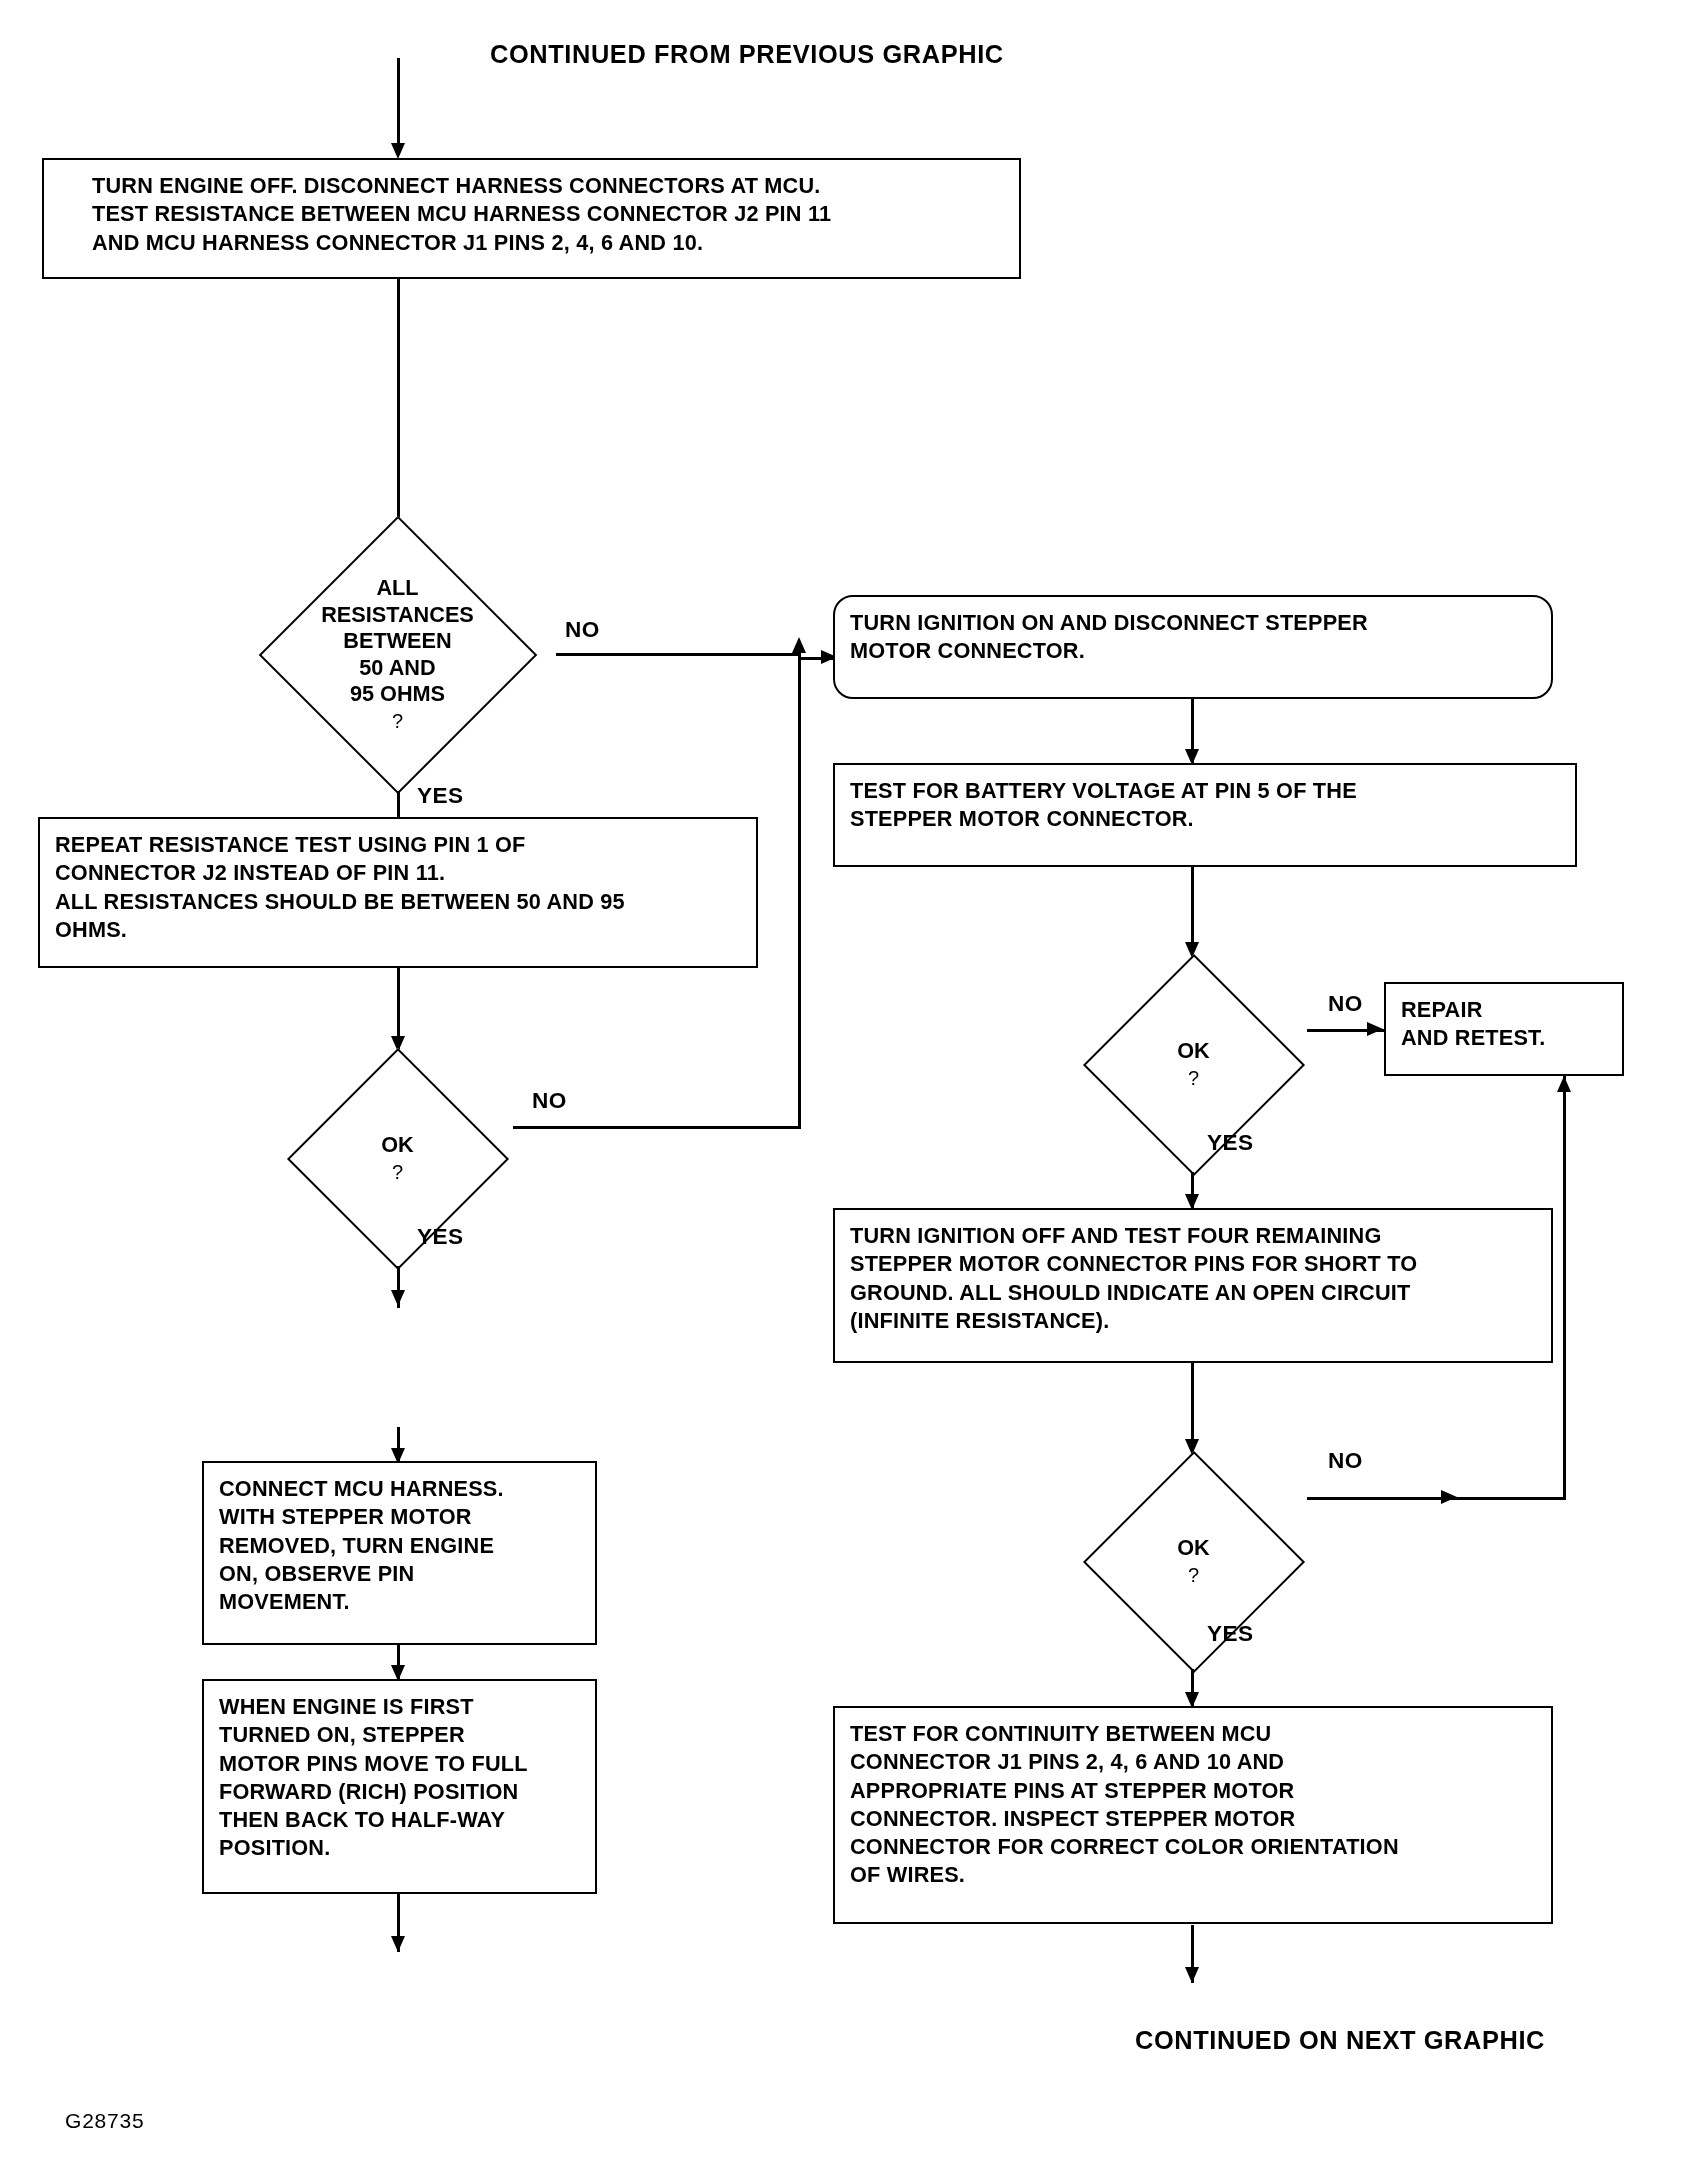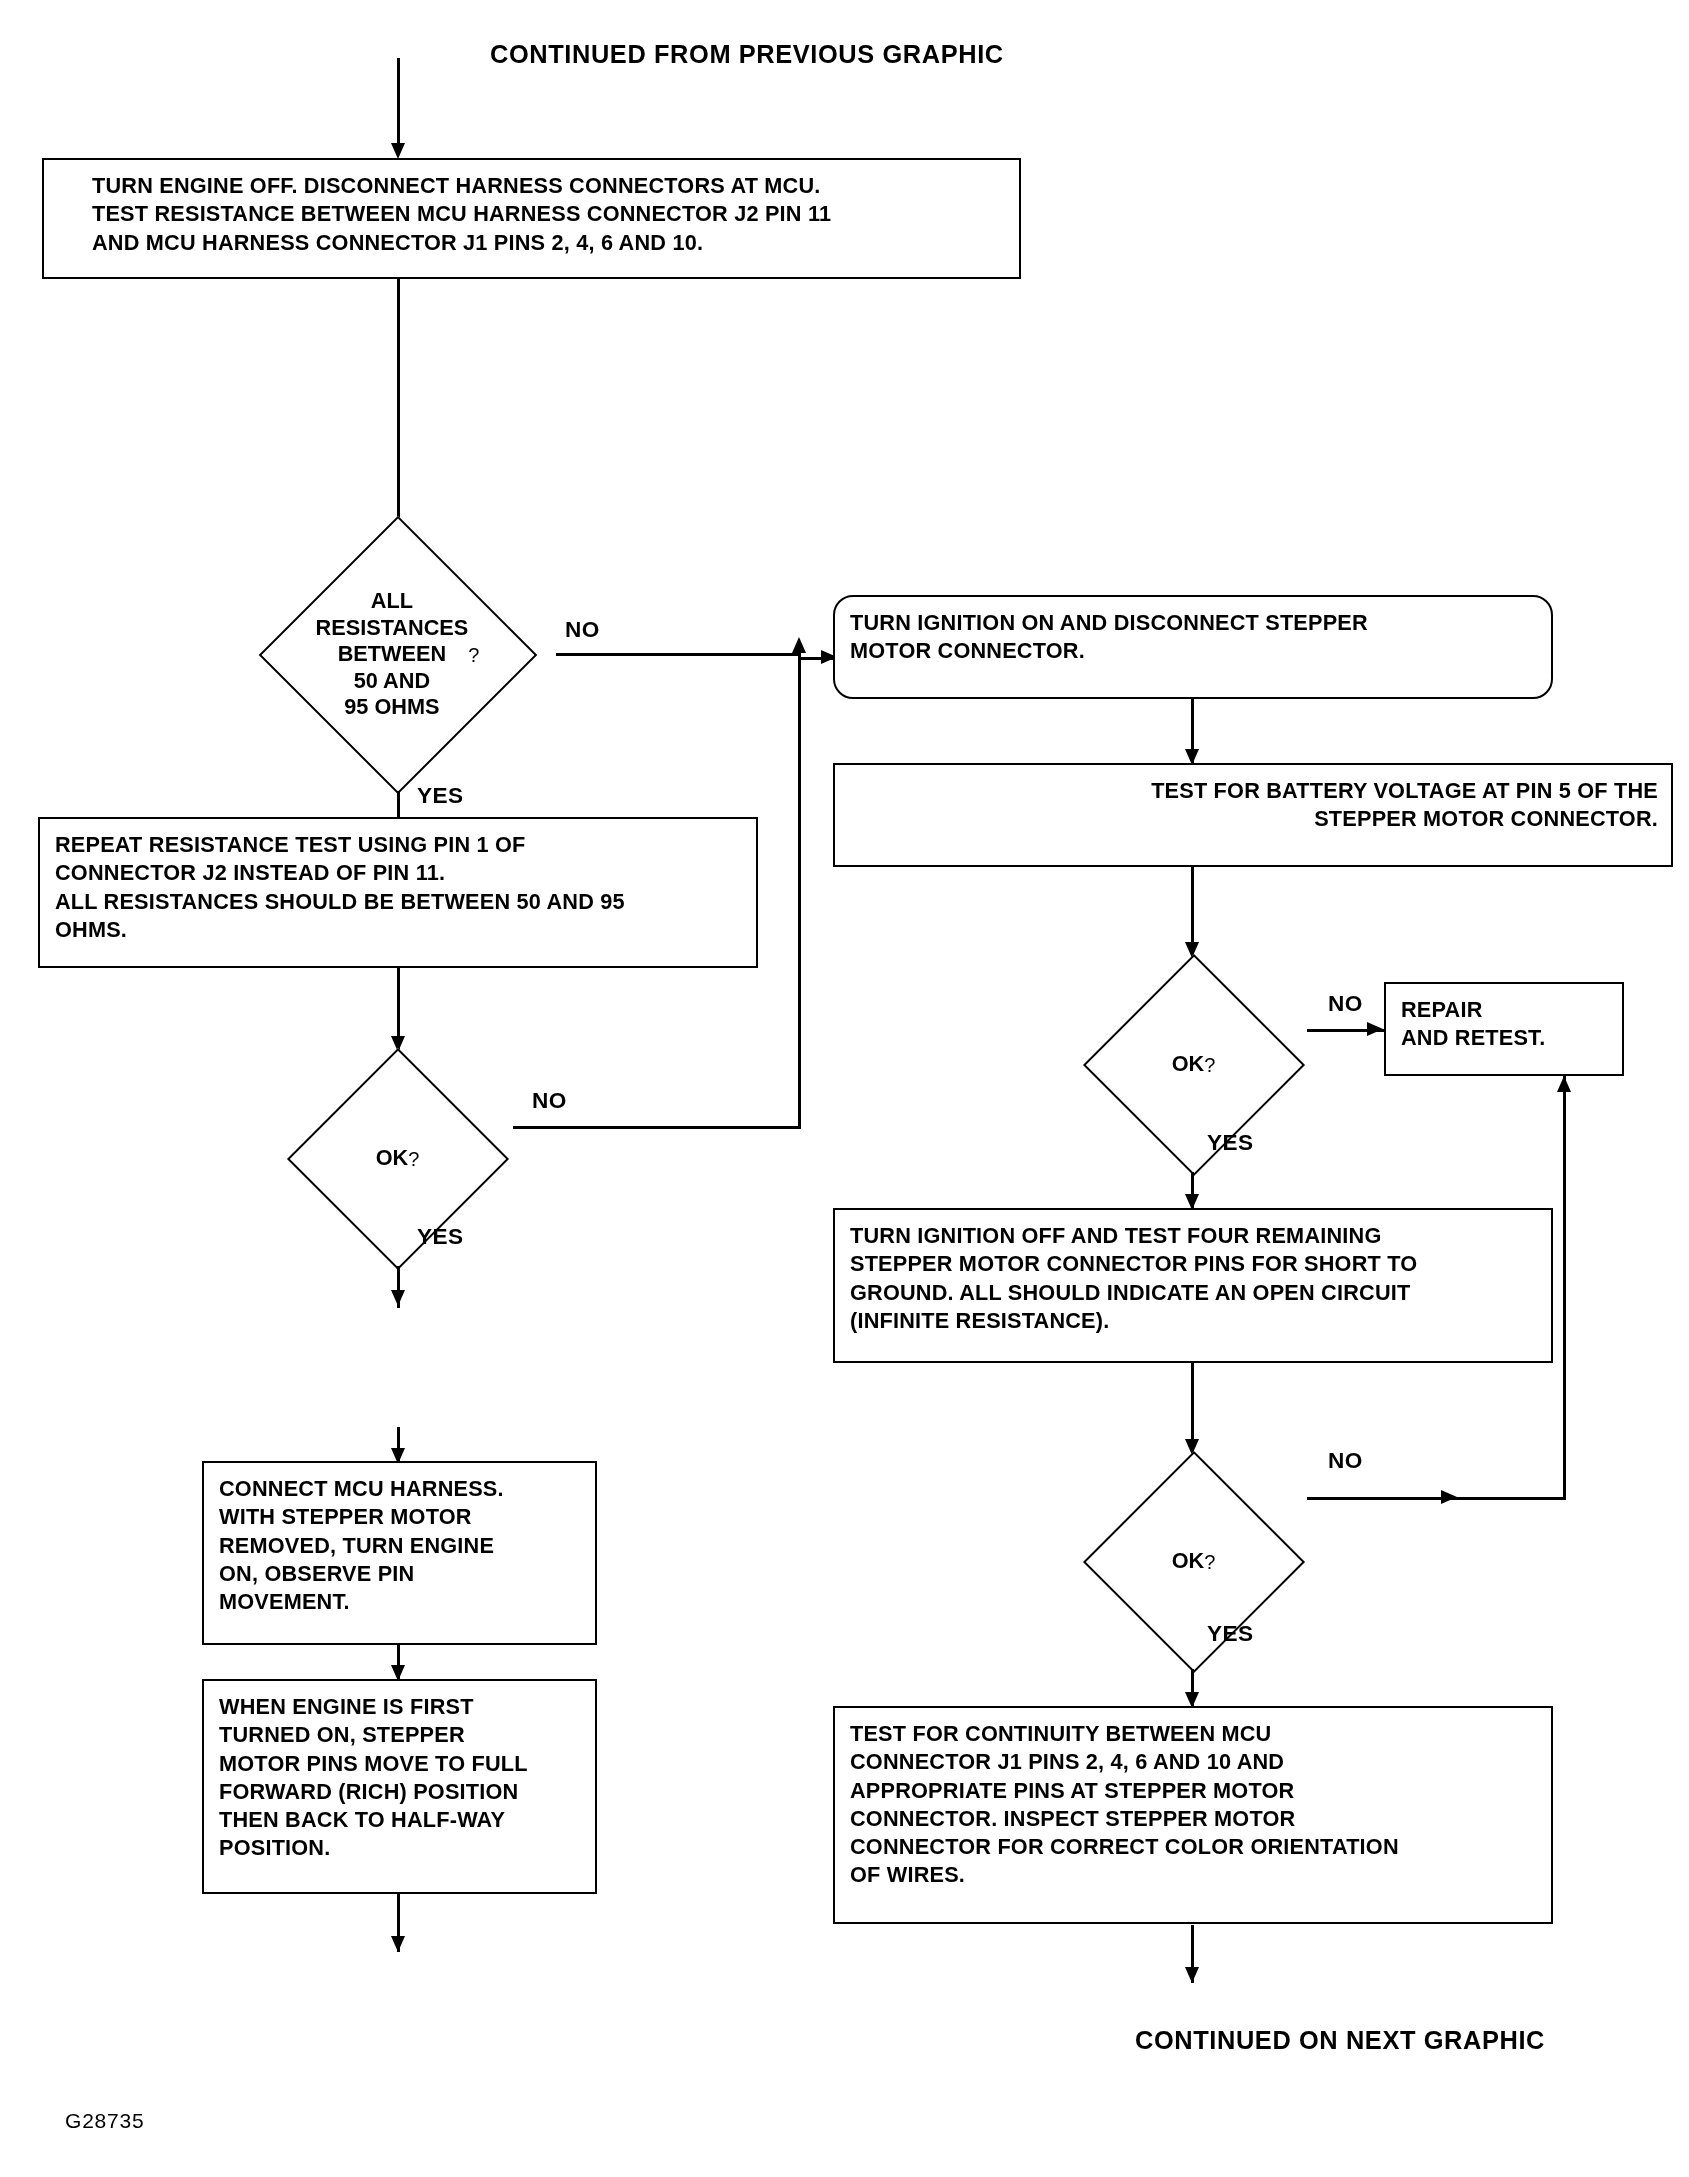"ALL" .diamond .dtext { flex-direction: row -> column }
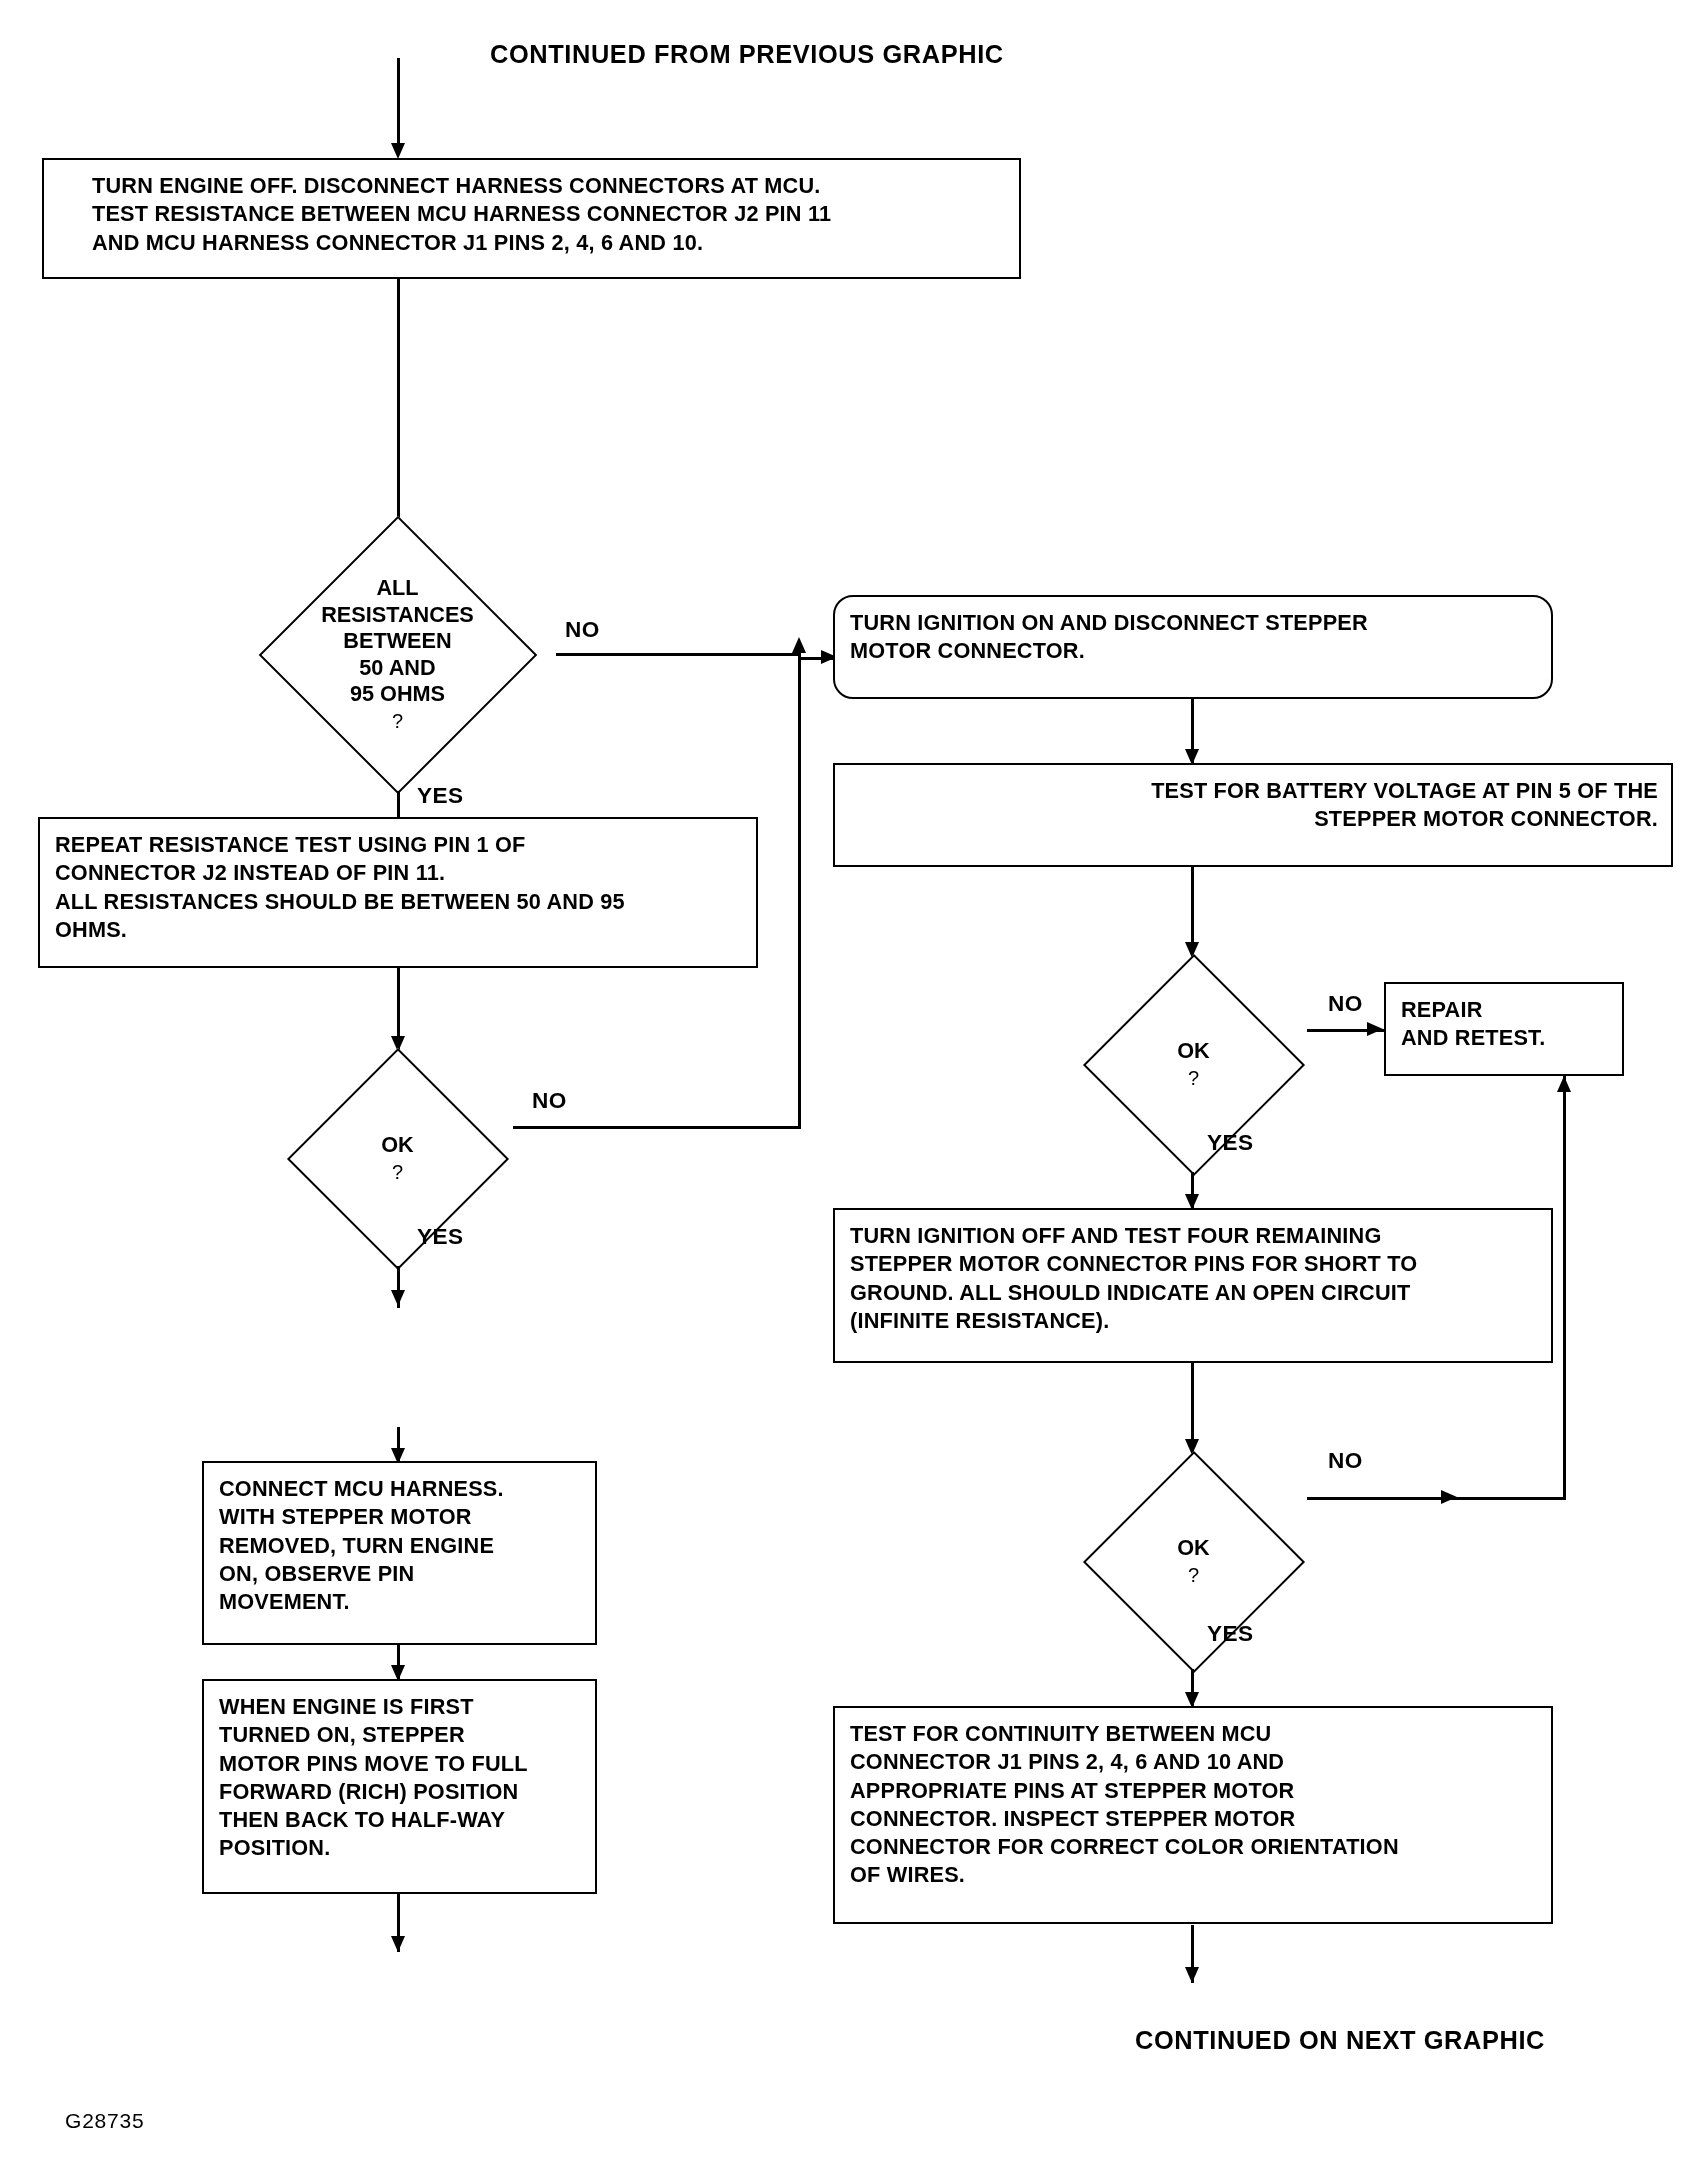"TEST FOR BATTERY VOLTAGE AT" div.node { text-align: right -> none; width: 840px -> 744px }
